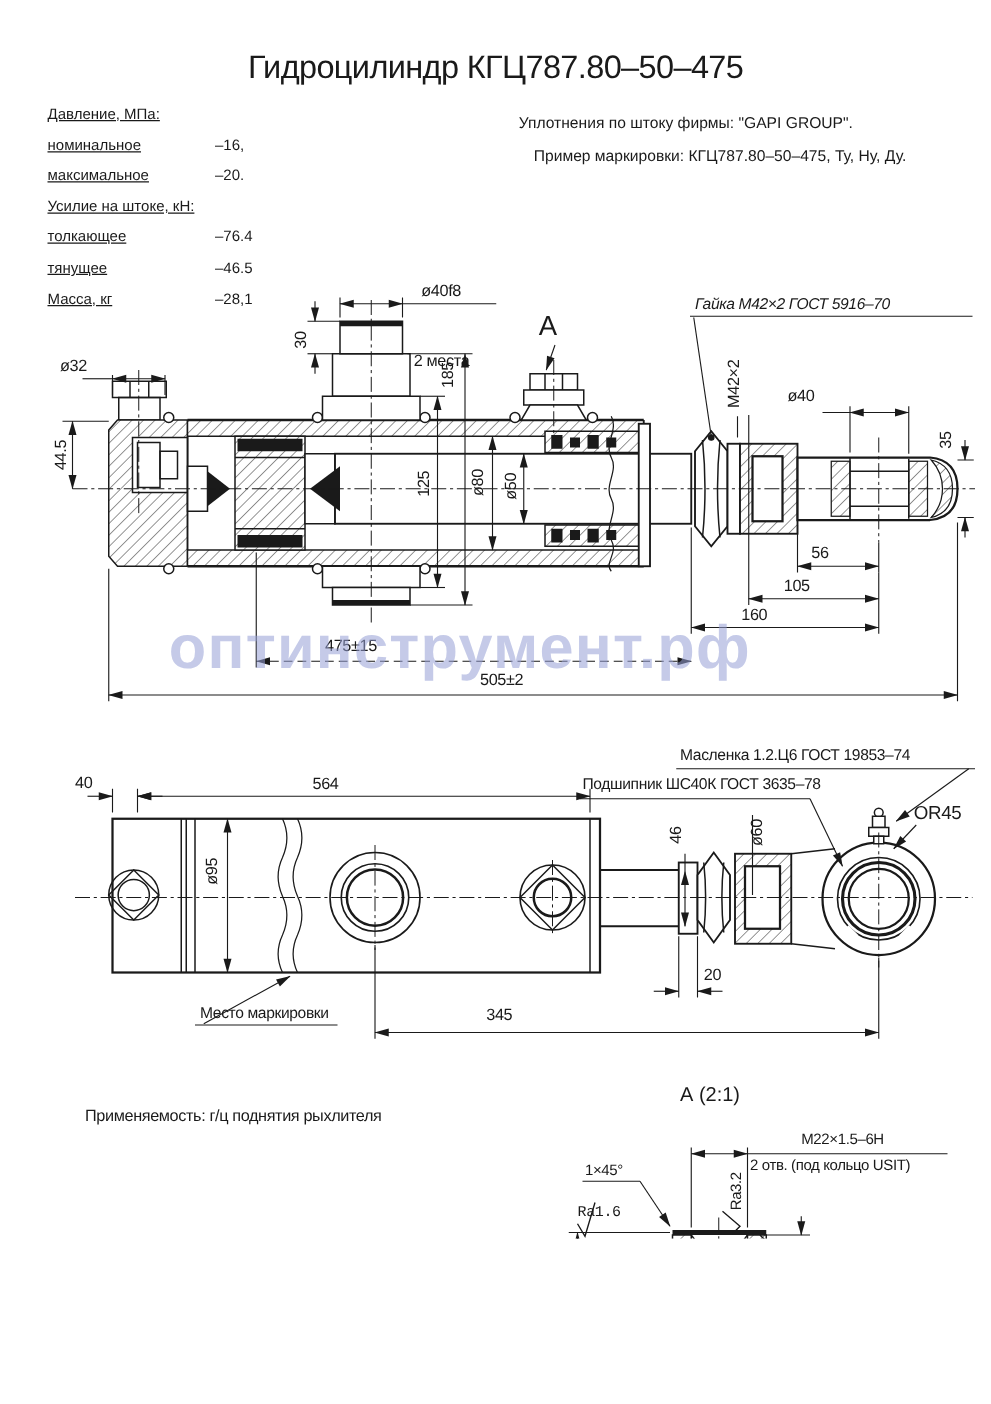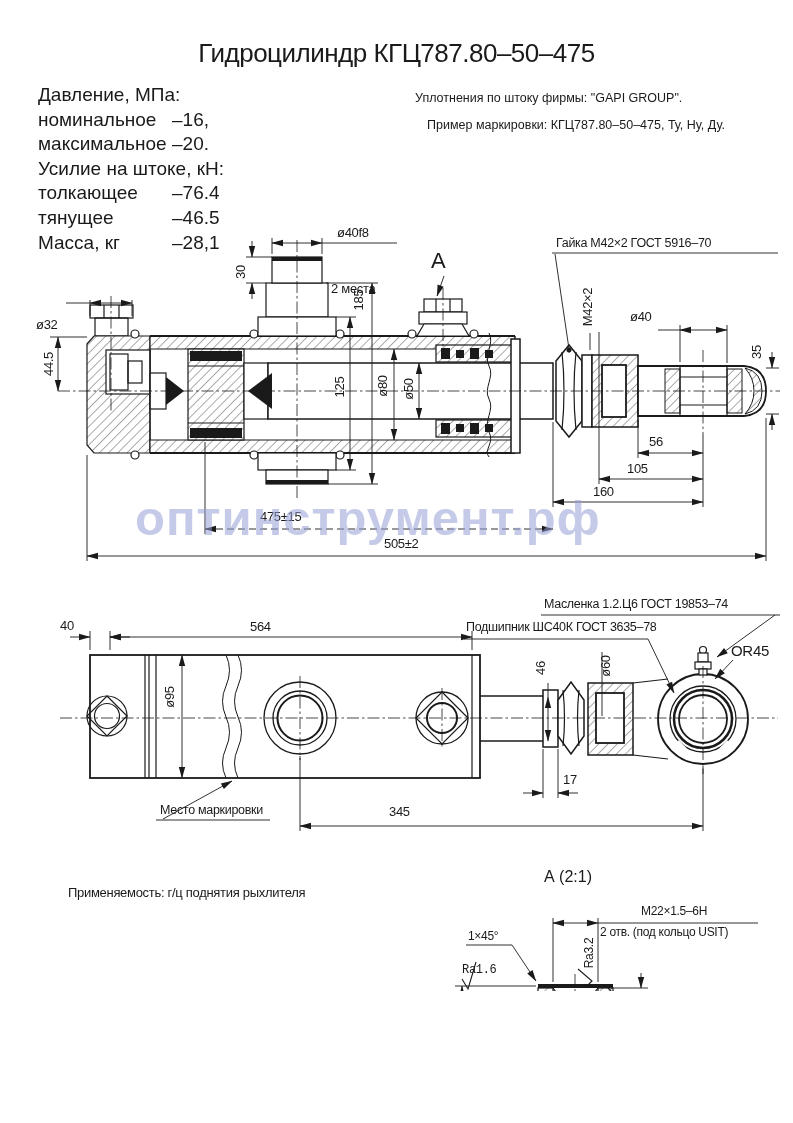"Давление, МПа:" .spec { font-size: 19px -> 12px; text-decoration: none -> underline }
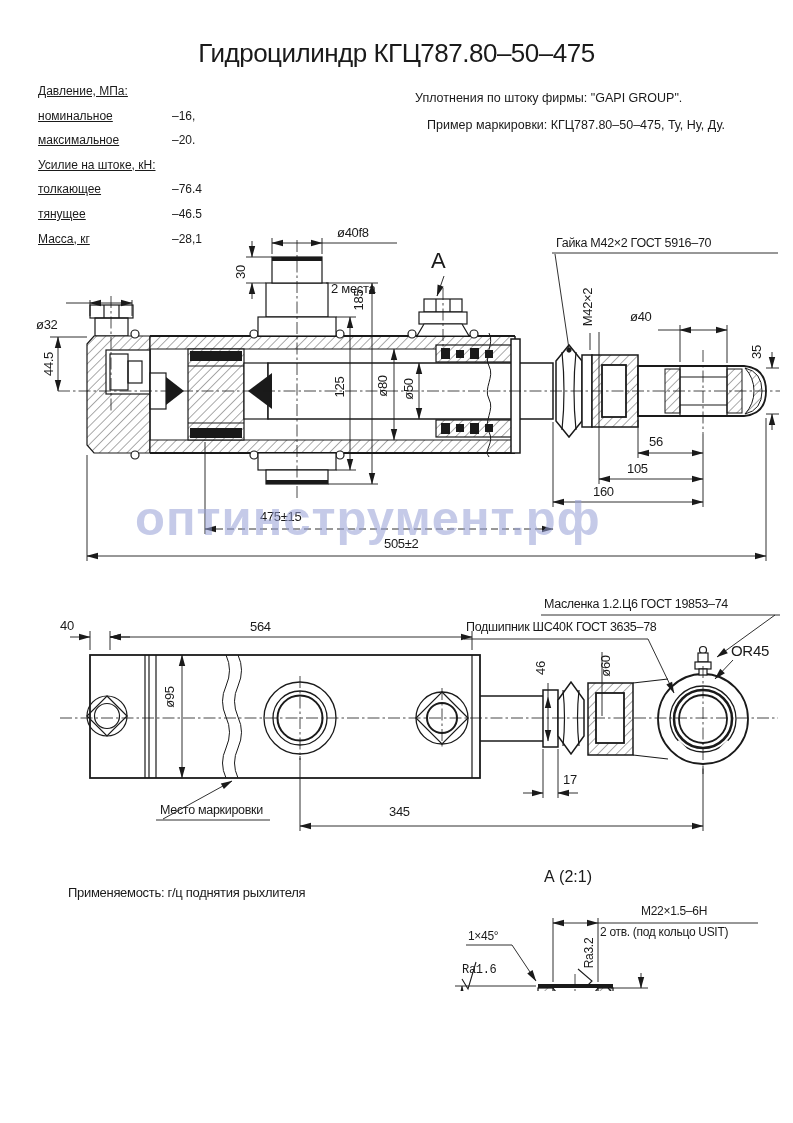"Гайка М42×2 ГОСТ 5916–70" div.t { font-style: none -> italic }
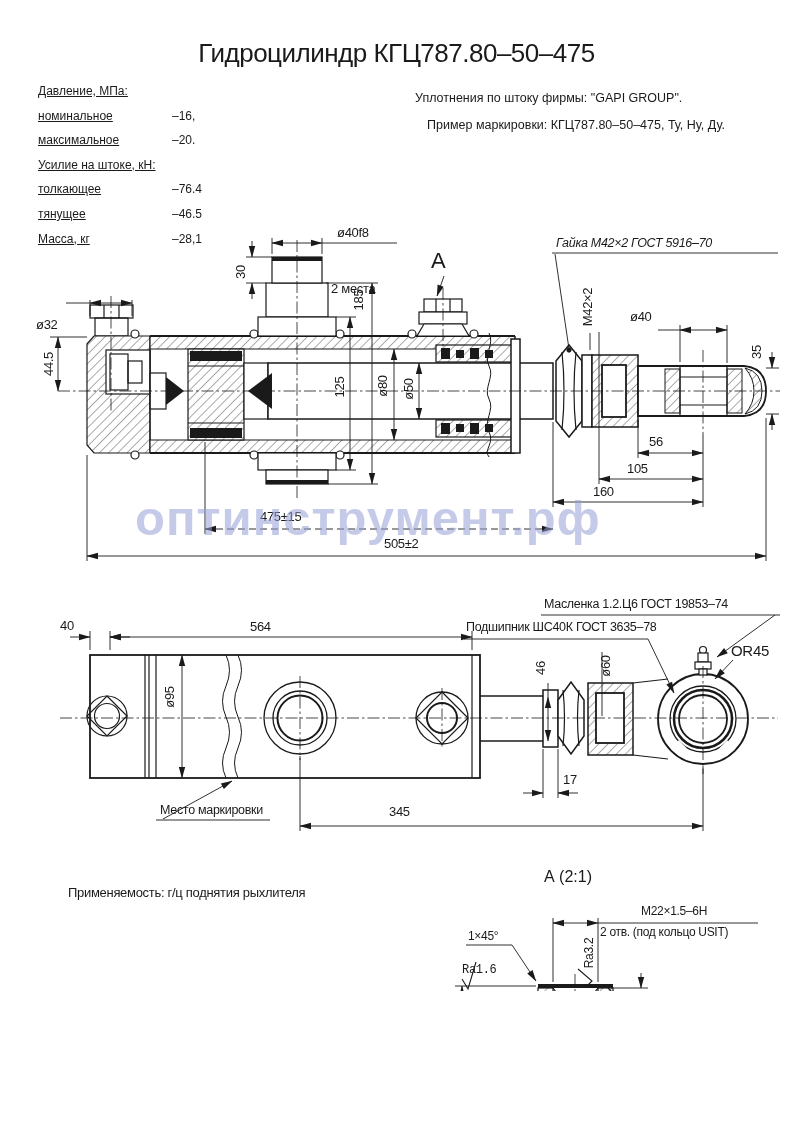"ø32" div.t { left: 36px -> 48px; margin-top: 32px -> none }
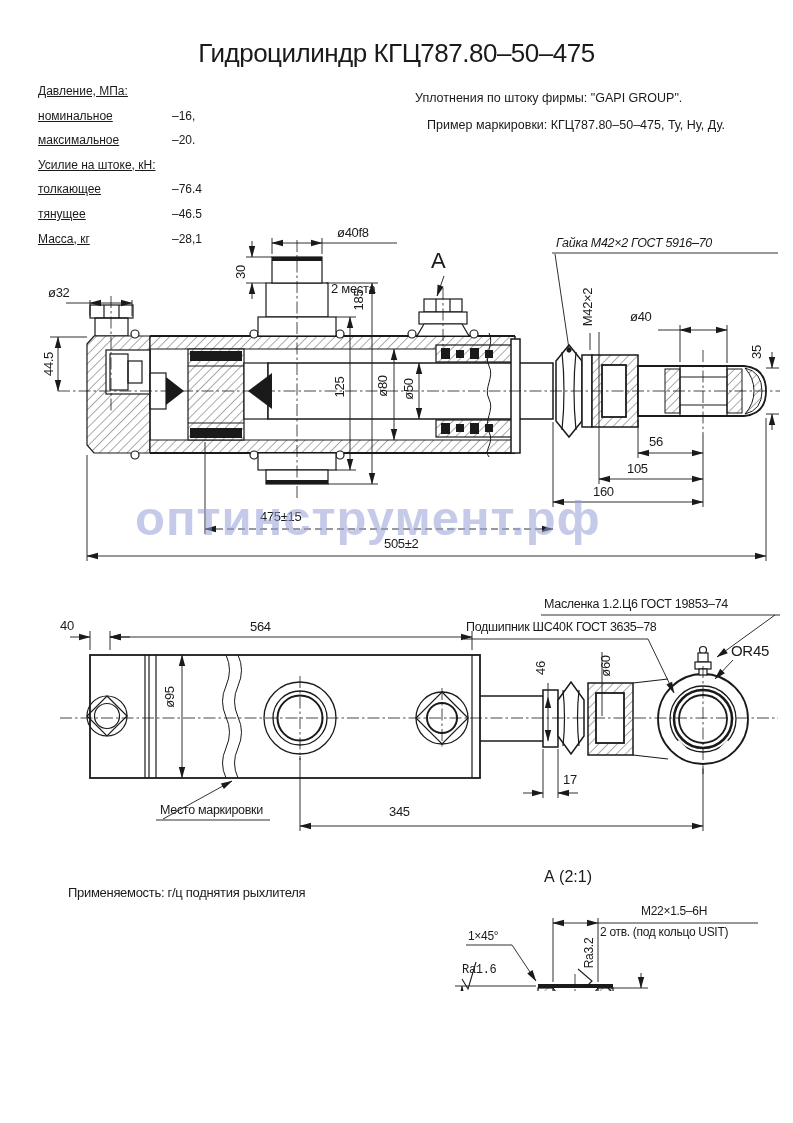"17" div.t { text: 17 -> 20 }
